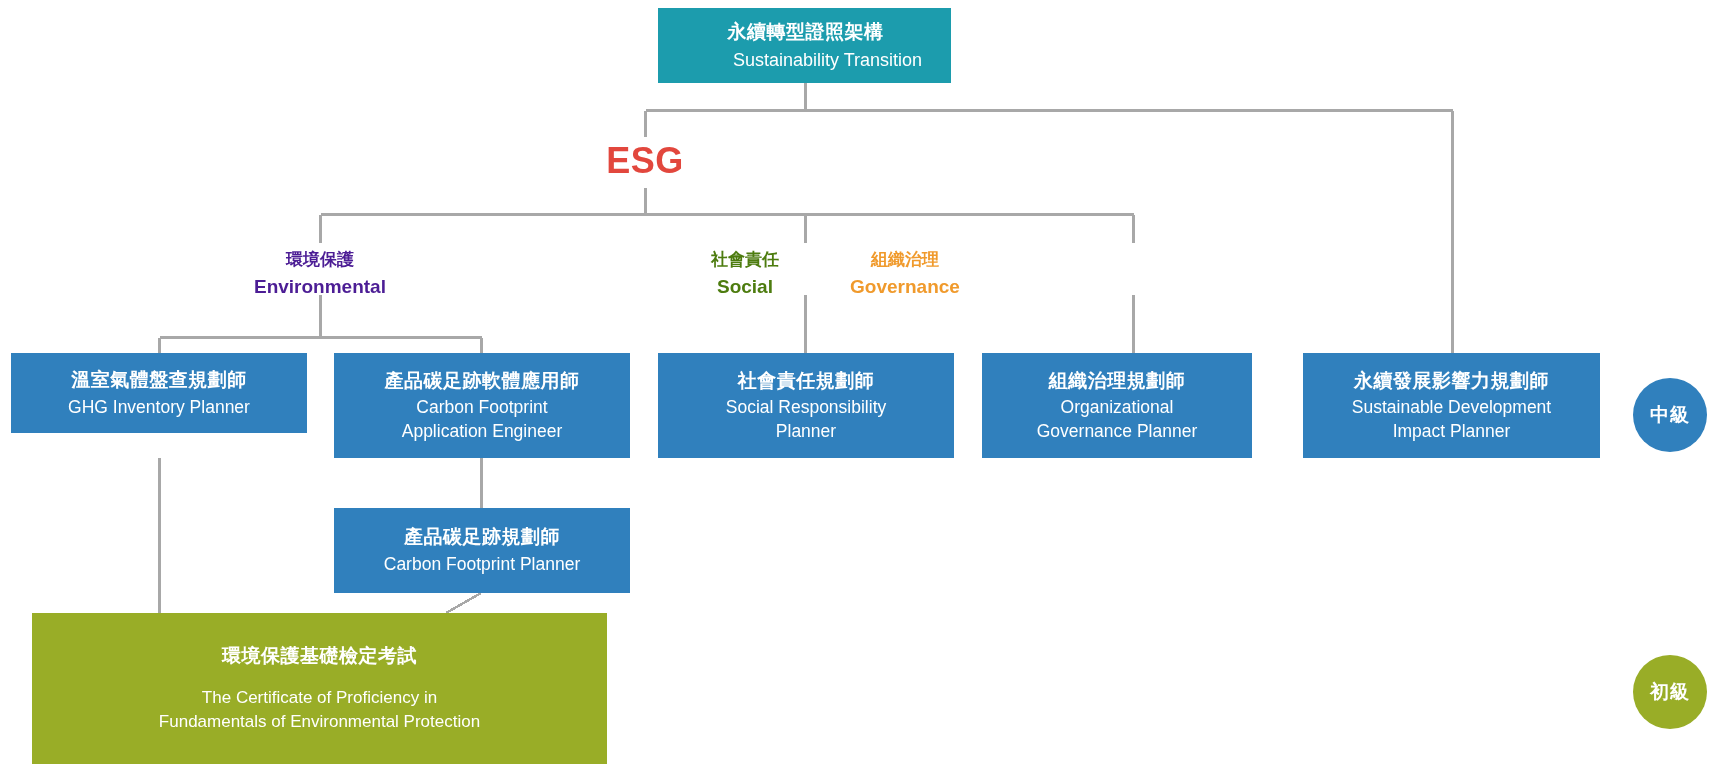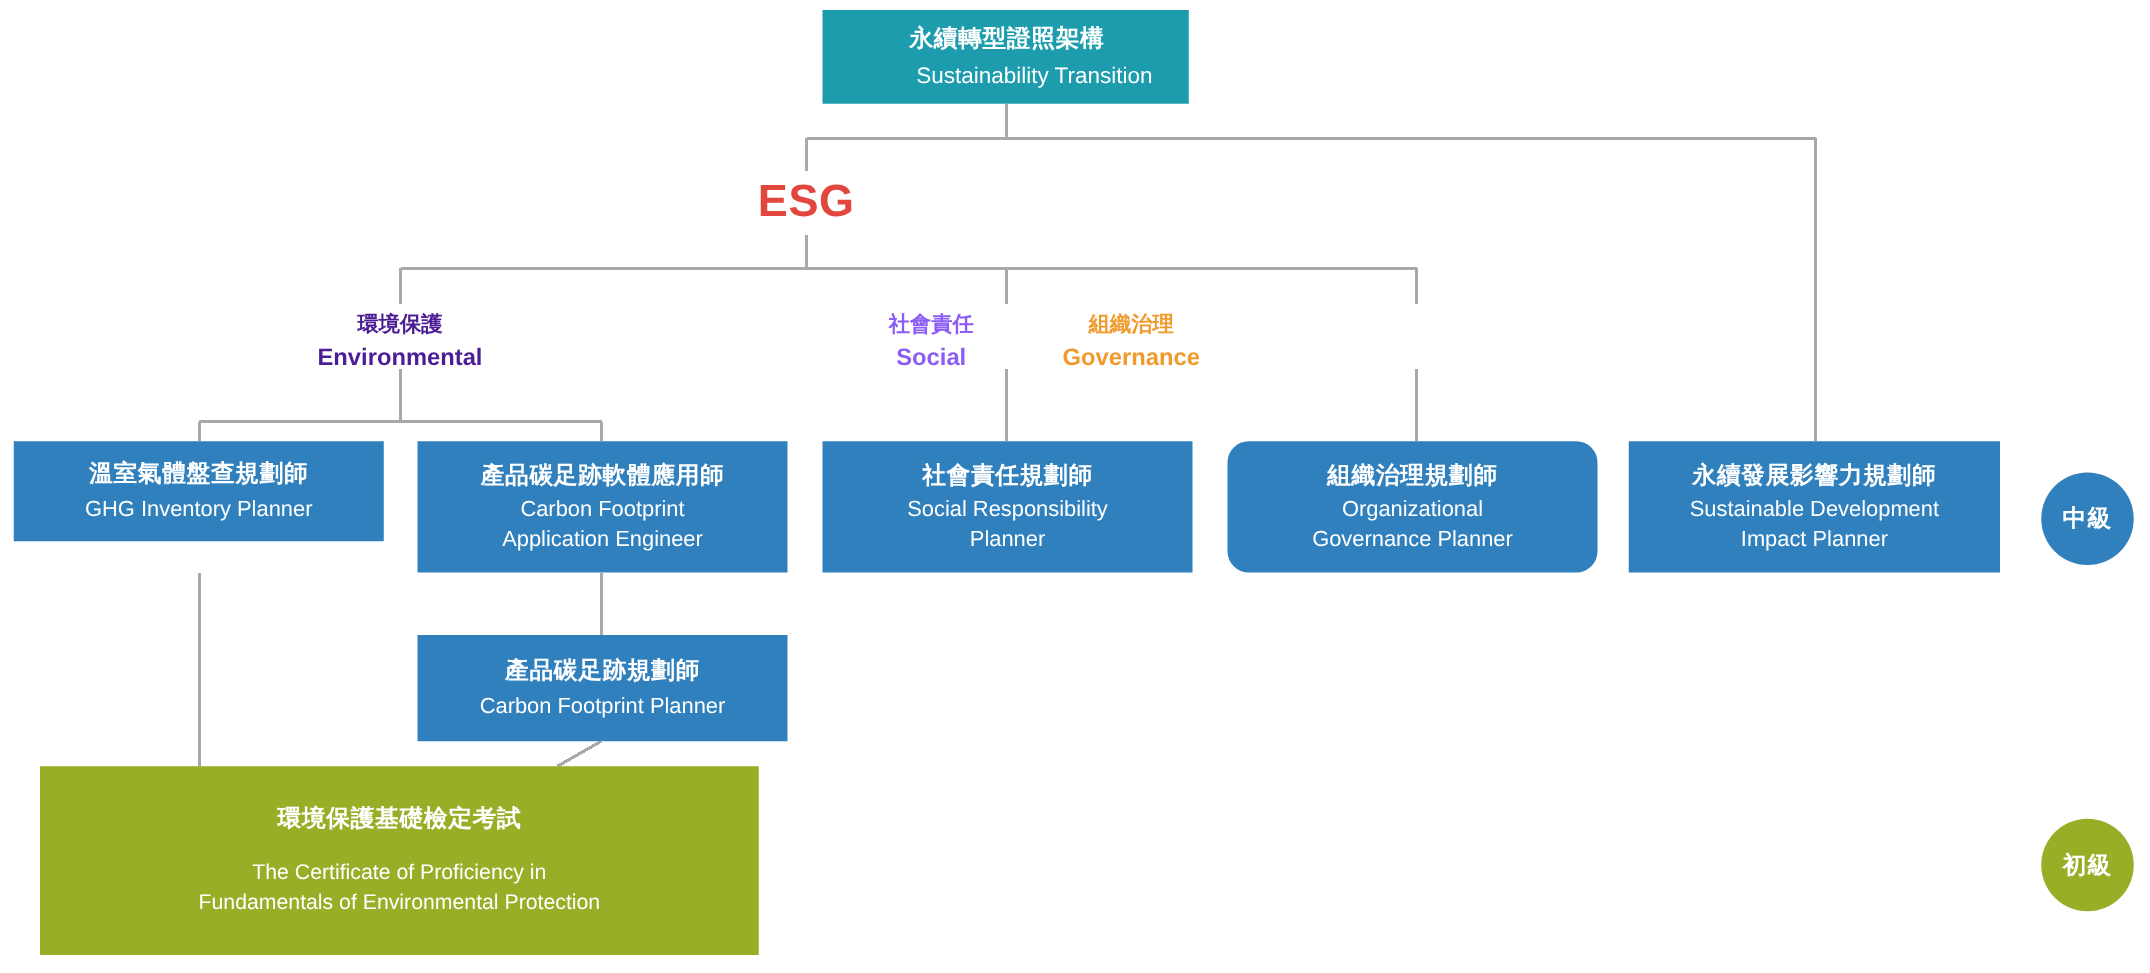"社會責任" .pillar-soc { color: #8b5cf6 -> #4d7c0f }
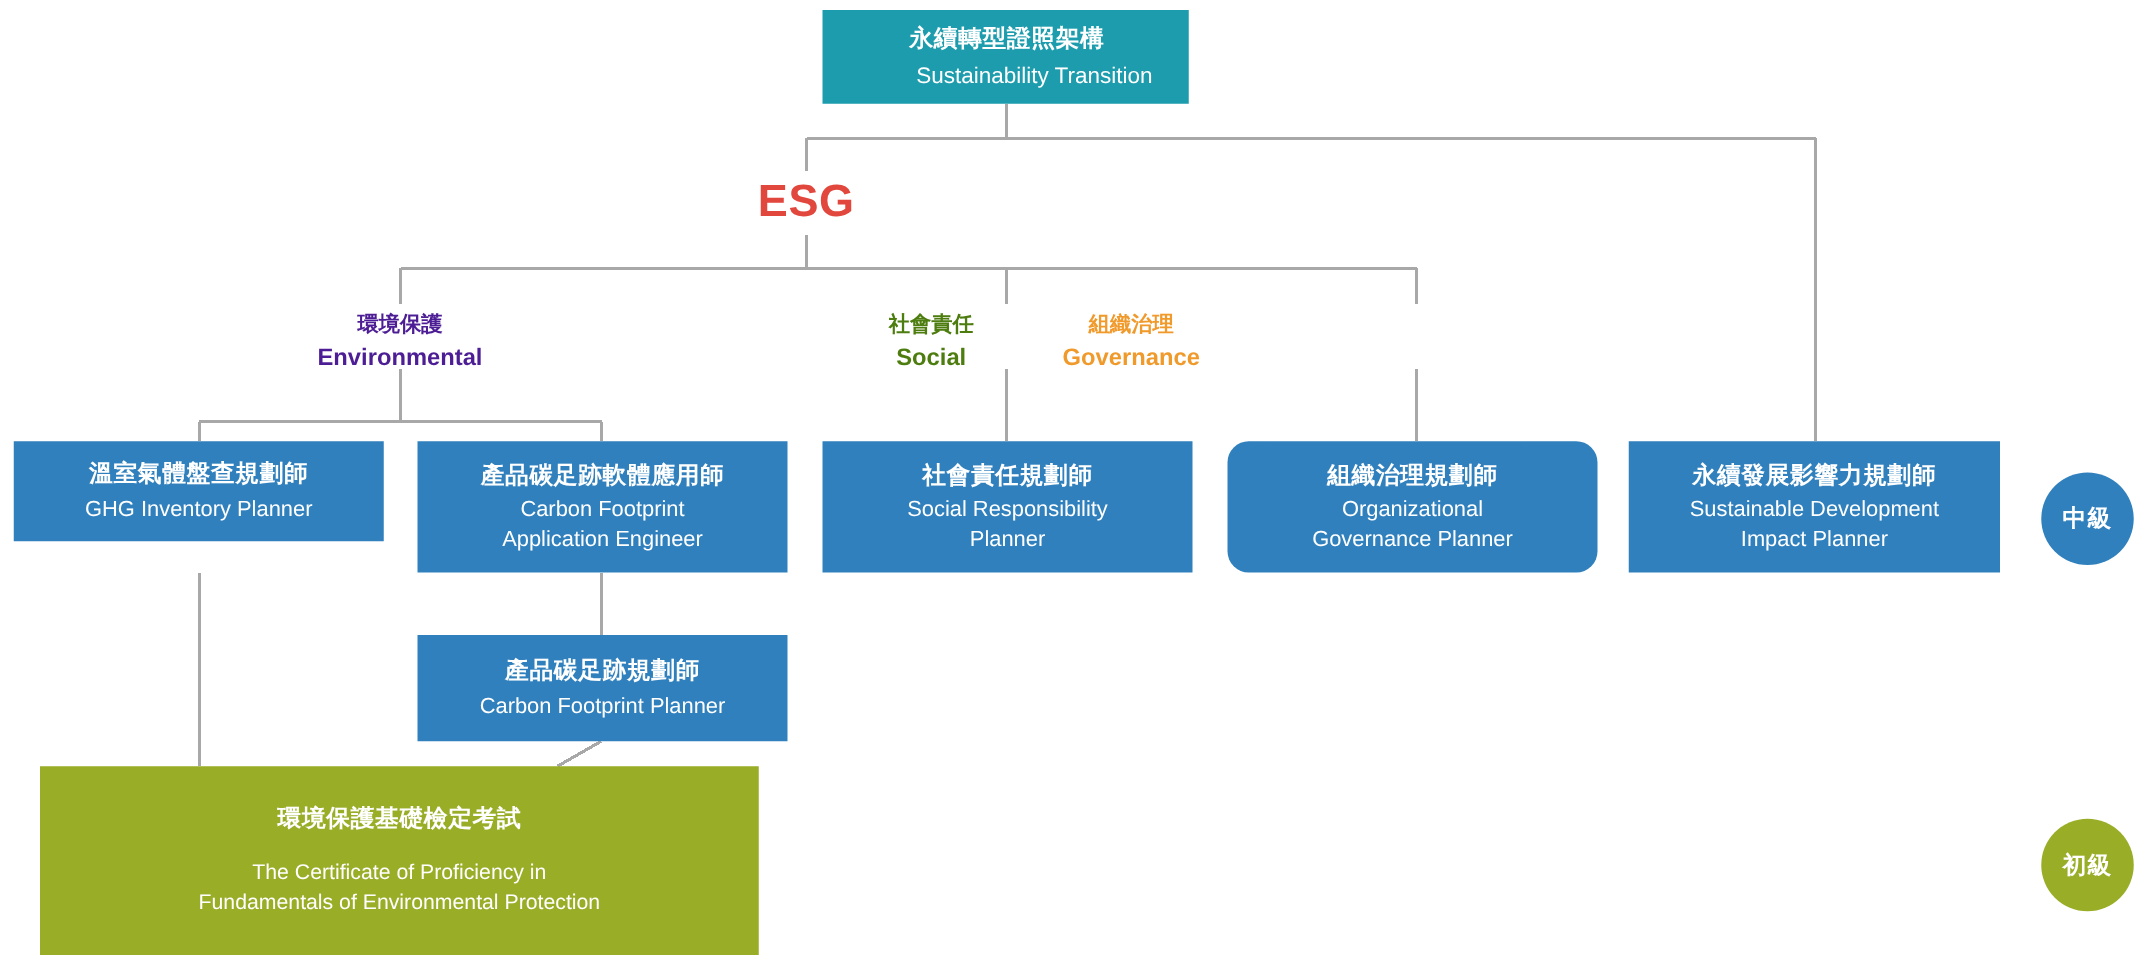"組織治理規劃師" .card-ogp { border-radius: 17px -> none; width: 296px -> 270px }
